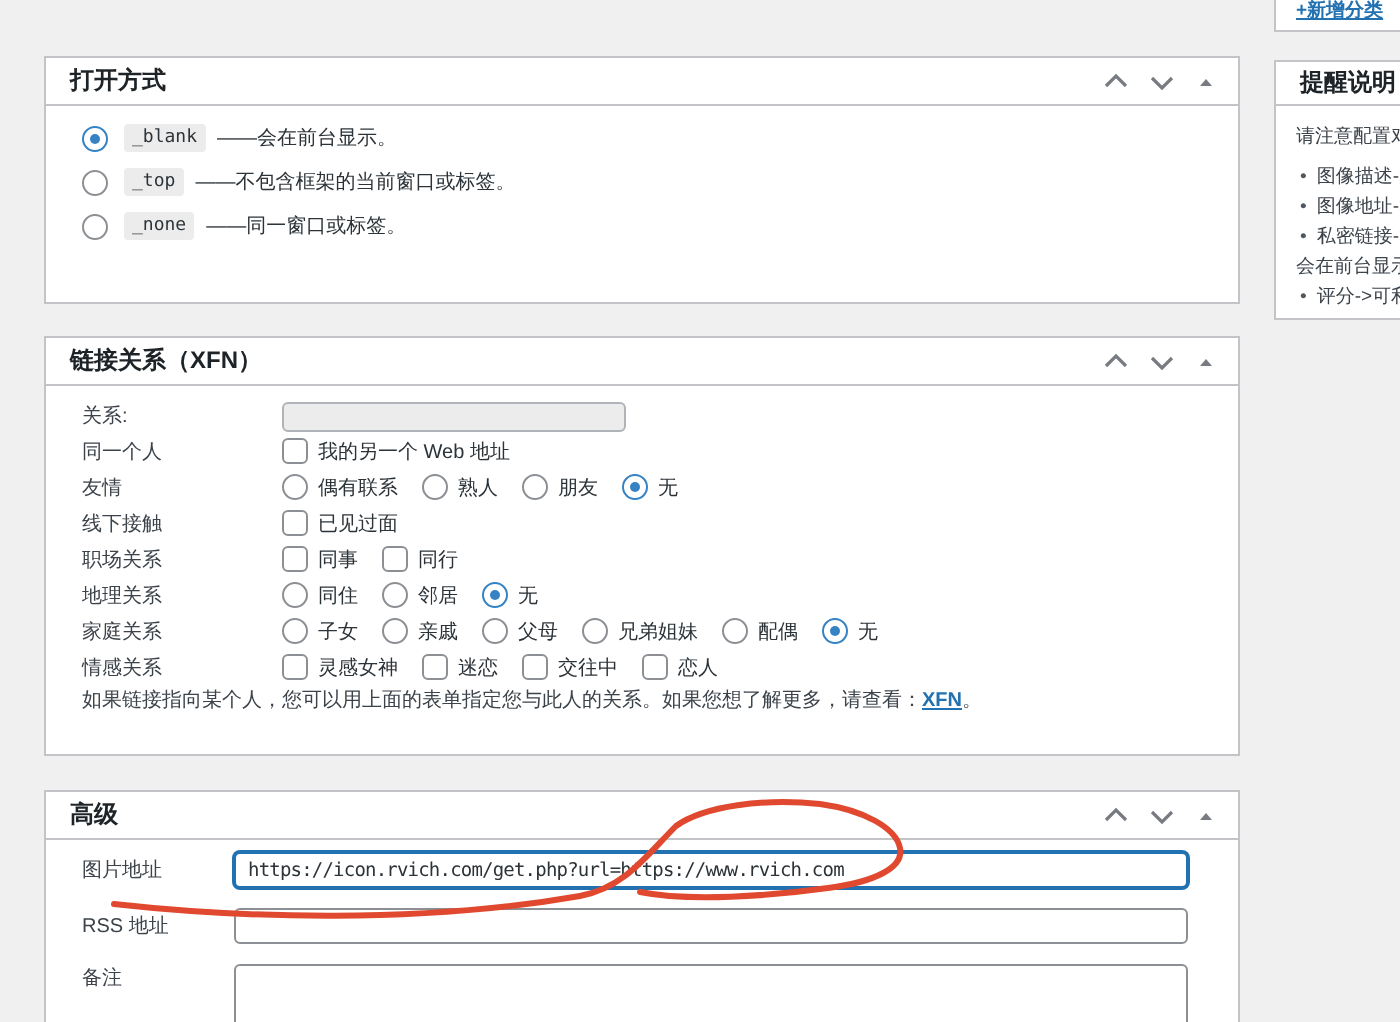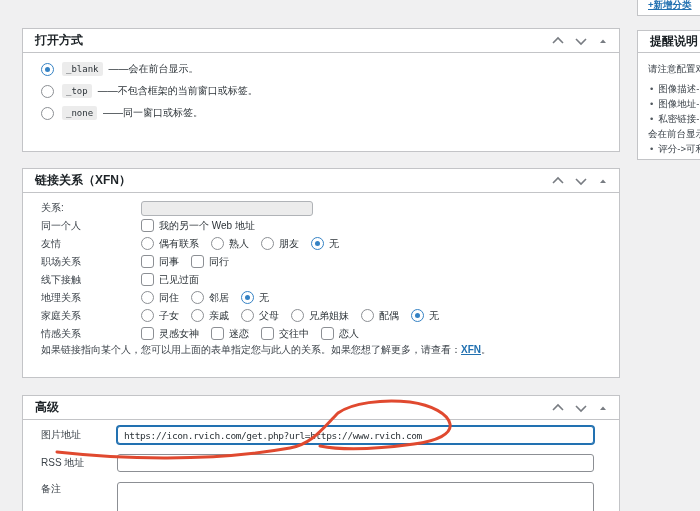"职场关系" div.xfn-row { order: before "线下接触" -> after "线下接触" }
